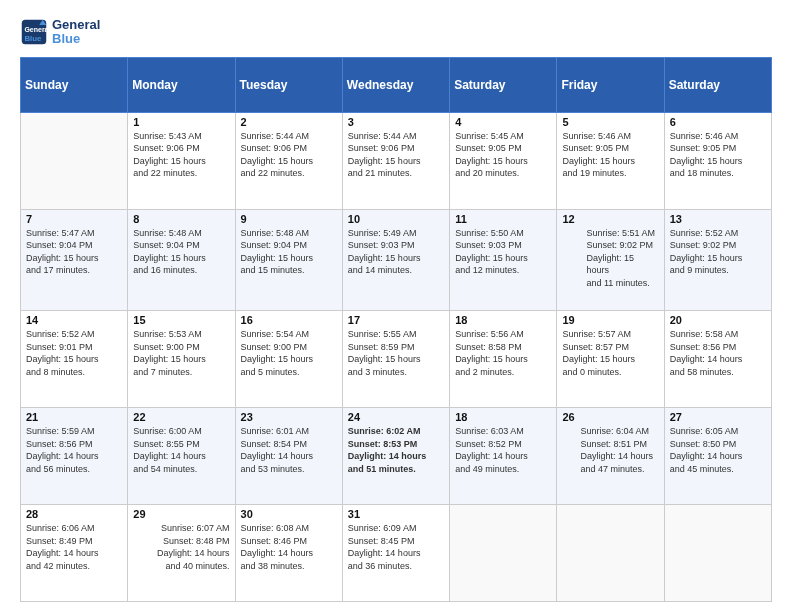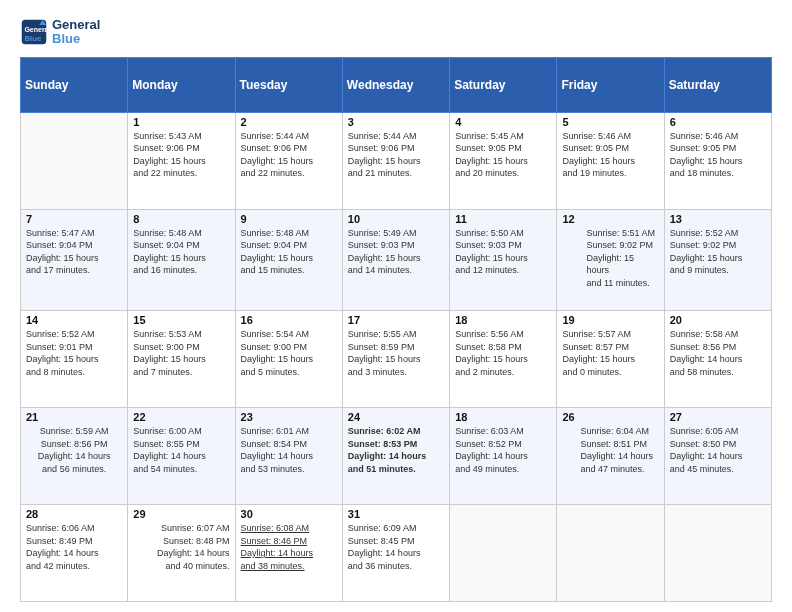"Sunrise: 5:59 AM" div.day-info { text-align: center -> none }
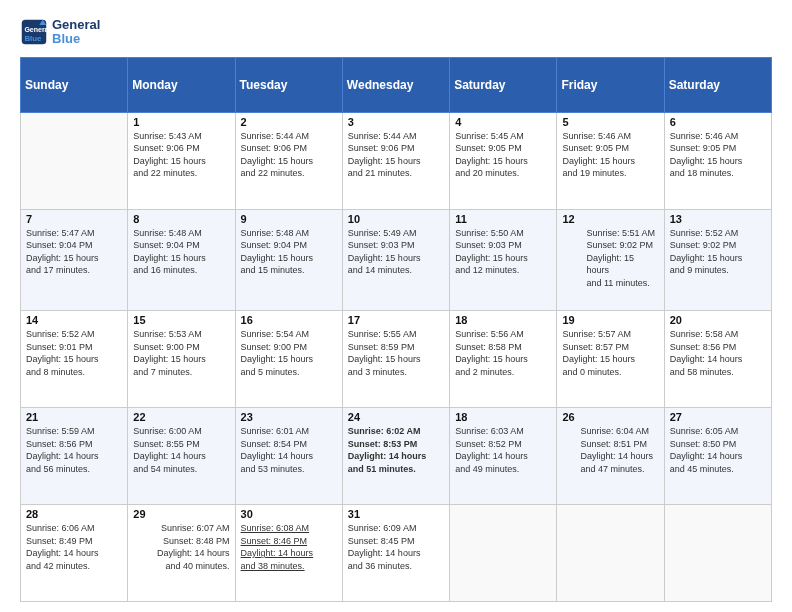"Sunrise: 6:08 AM" div.day-info { text-decoration: underline -> none }
